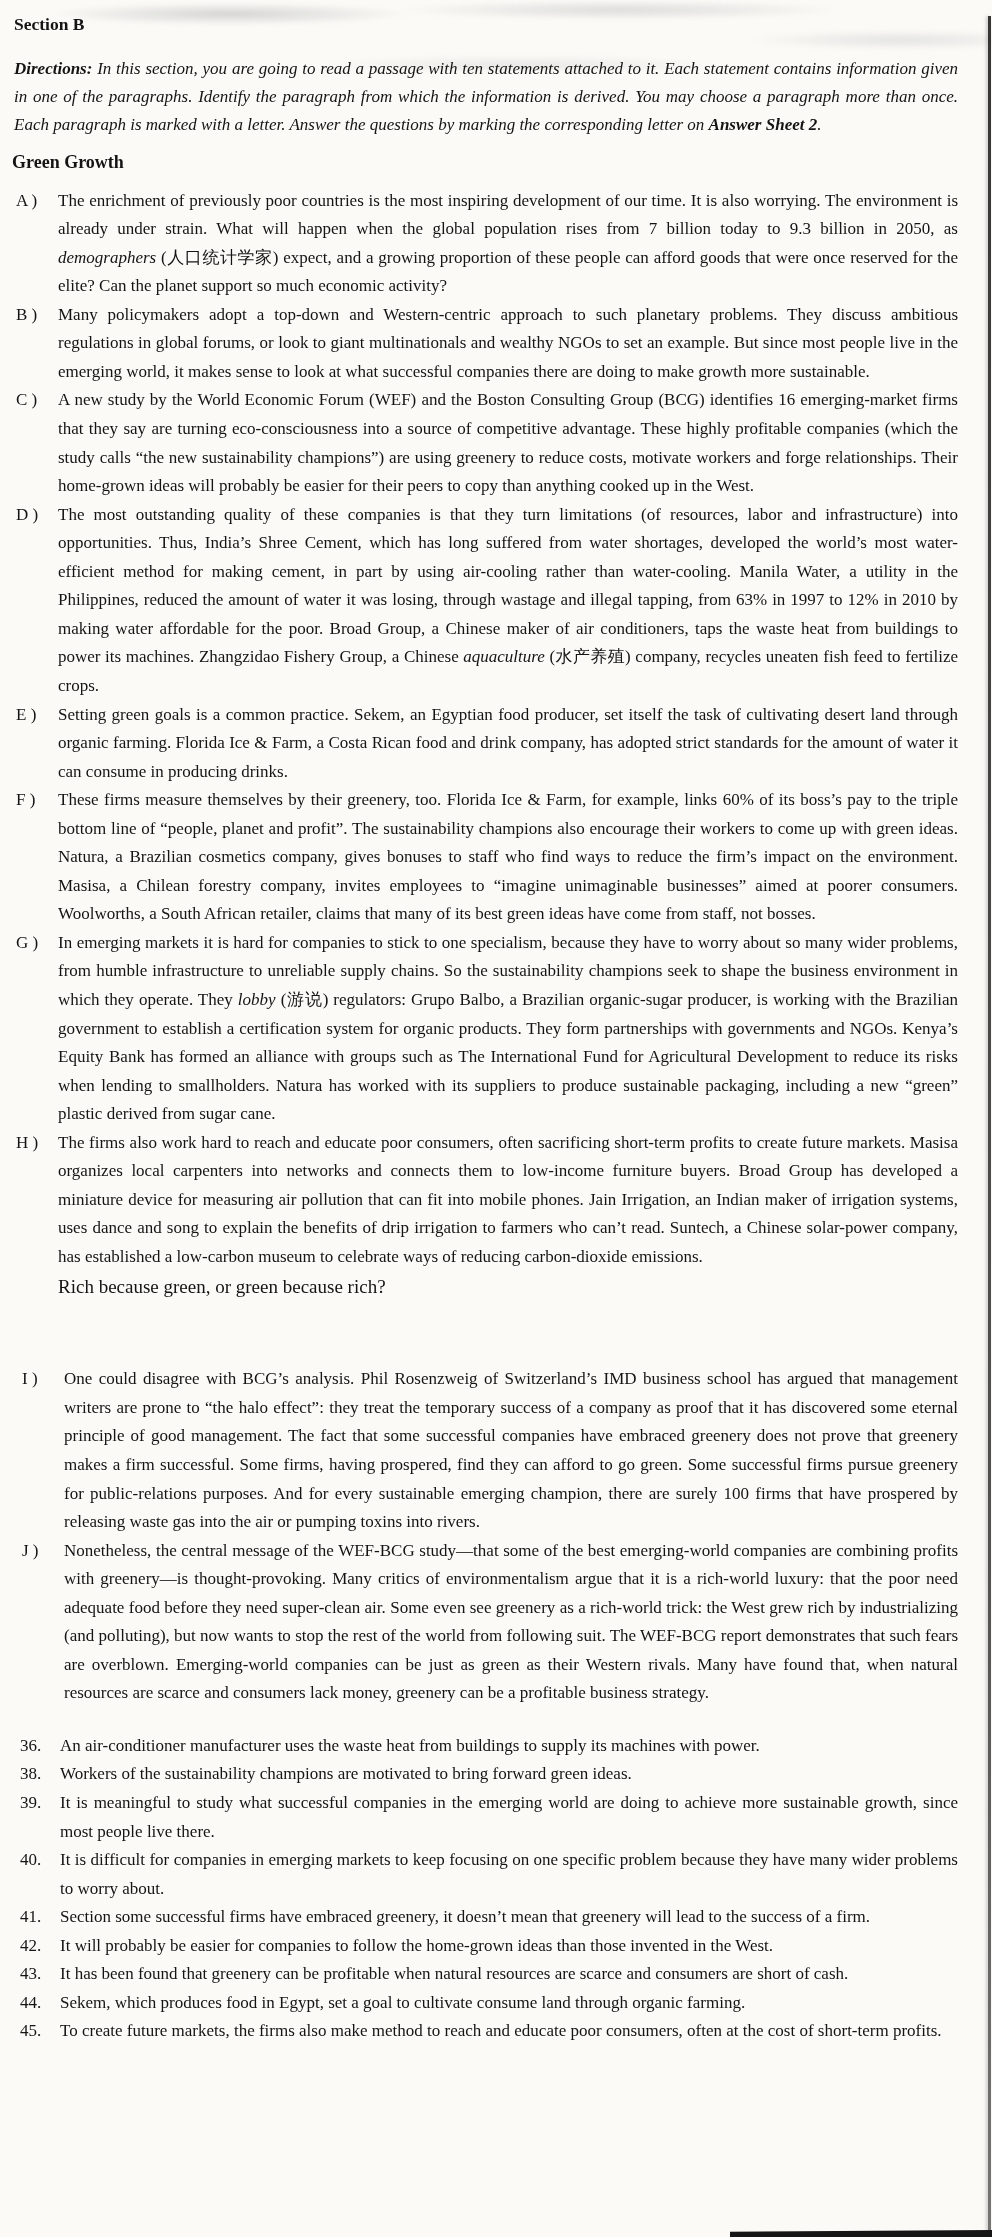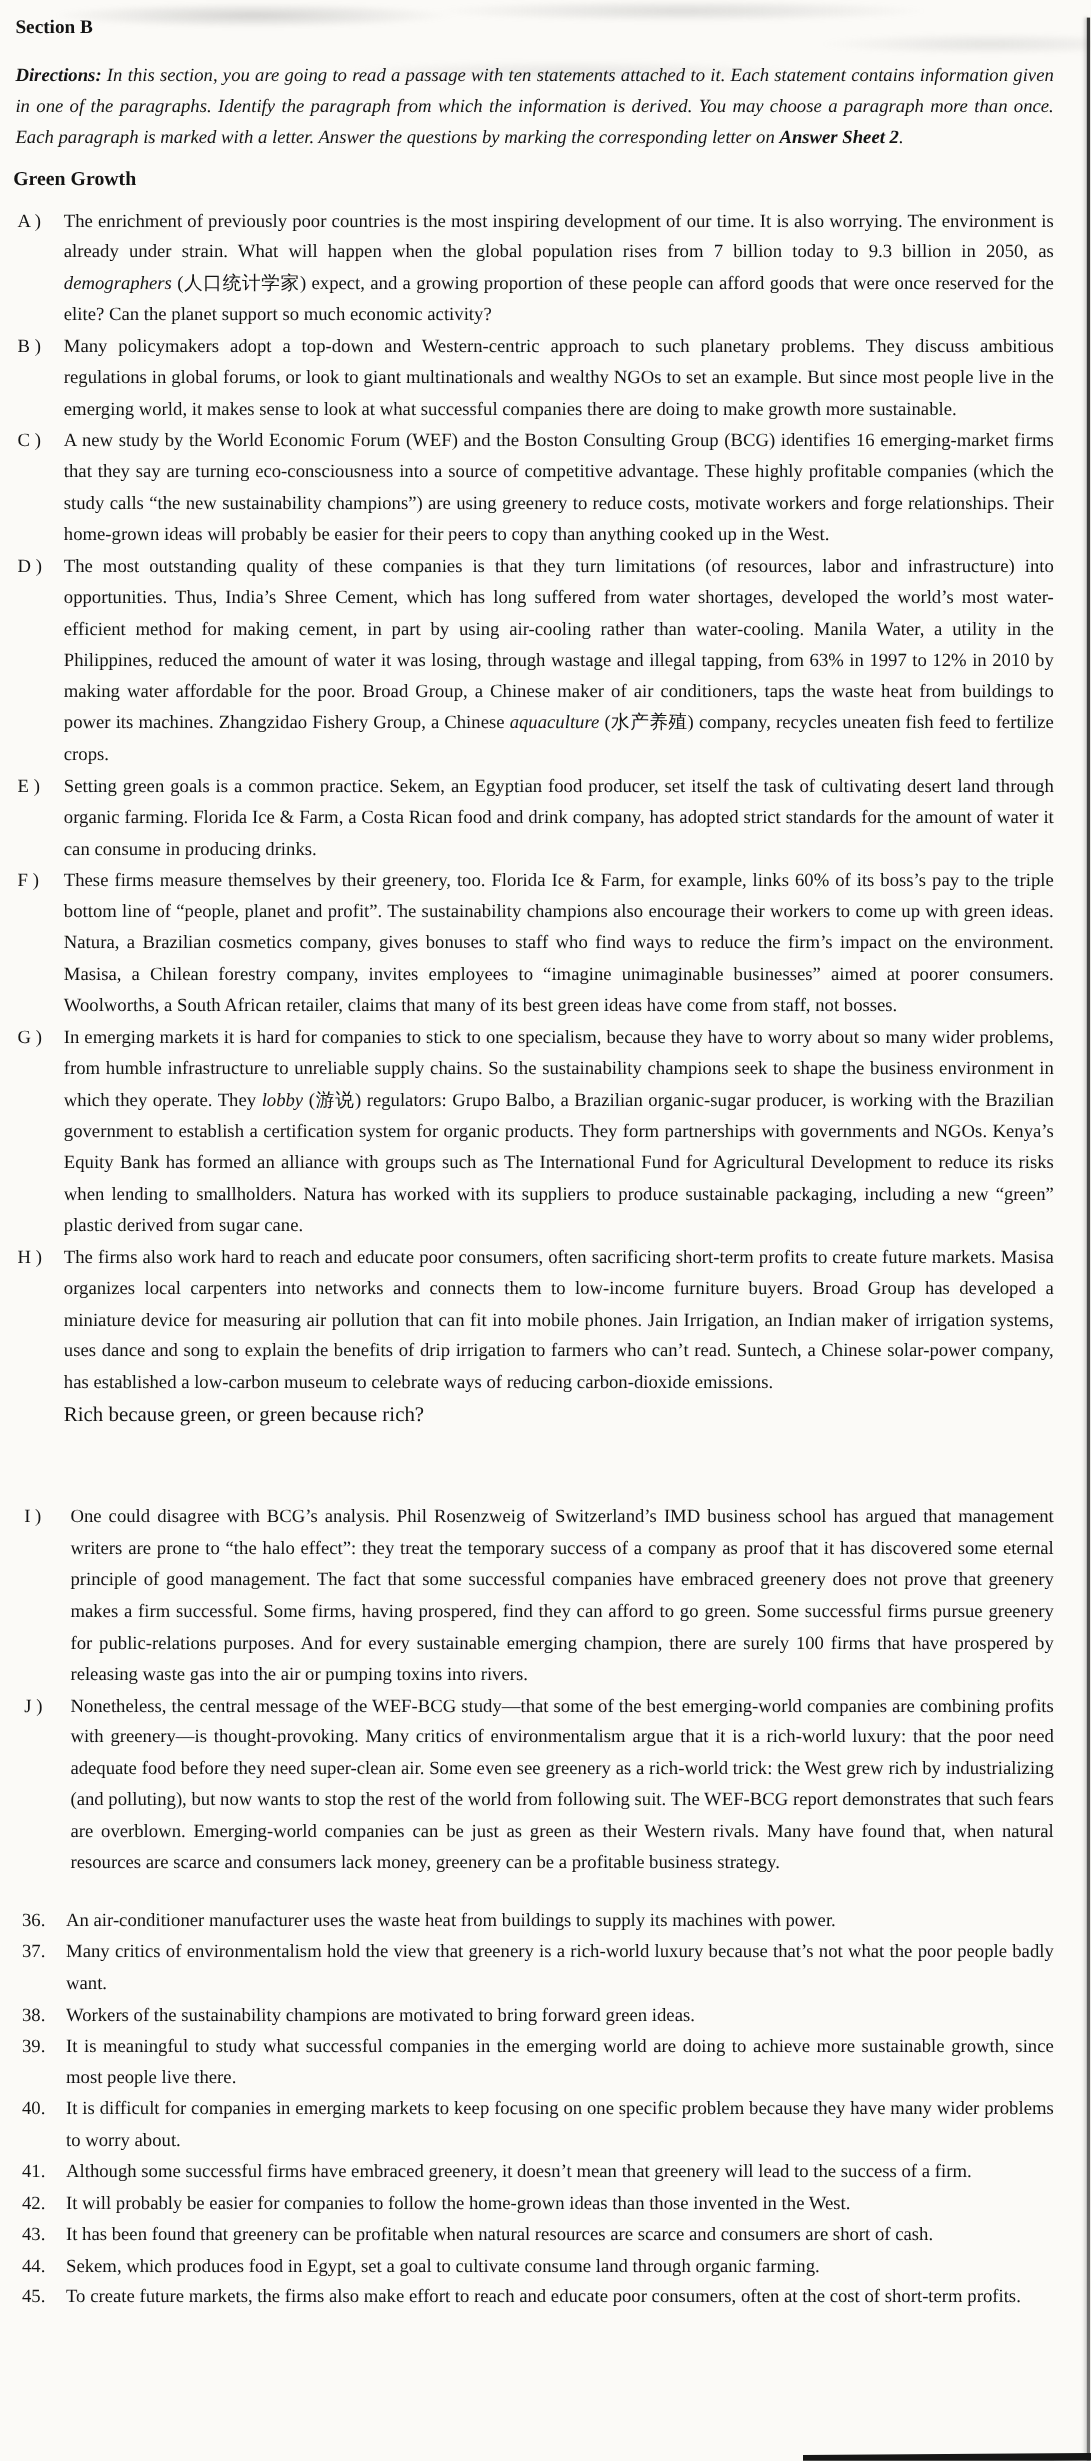"37." div.q { html: <div> <div>37.</div> <div>Many critics of environmentalism hold the view that greenery is a rich-world luxury because that’s not what the poor people badly want.</div> </div> -> none }
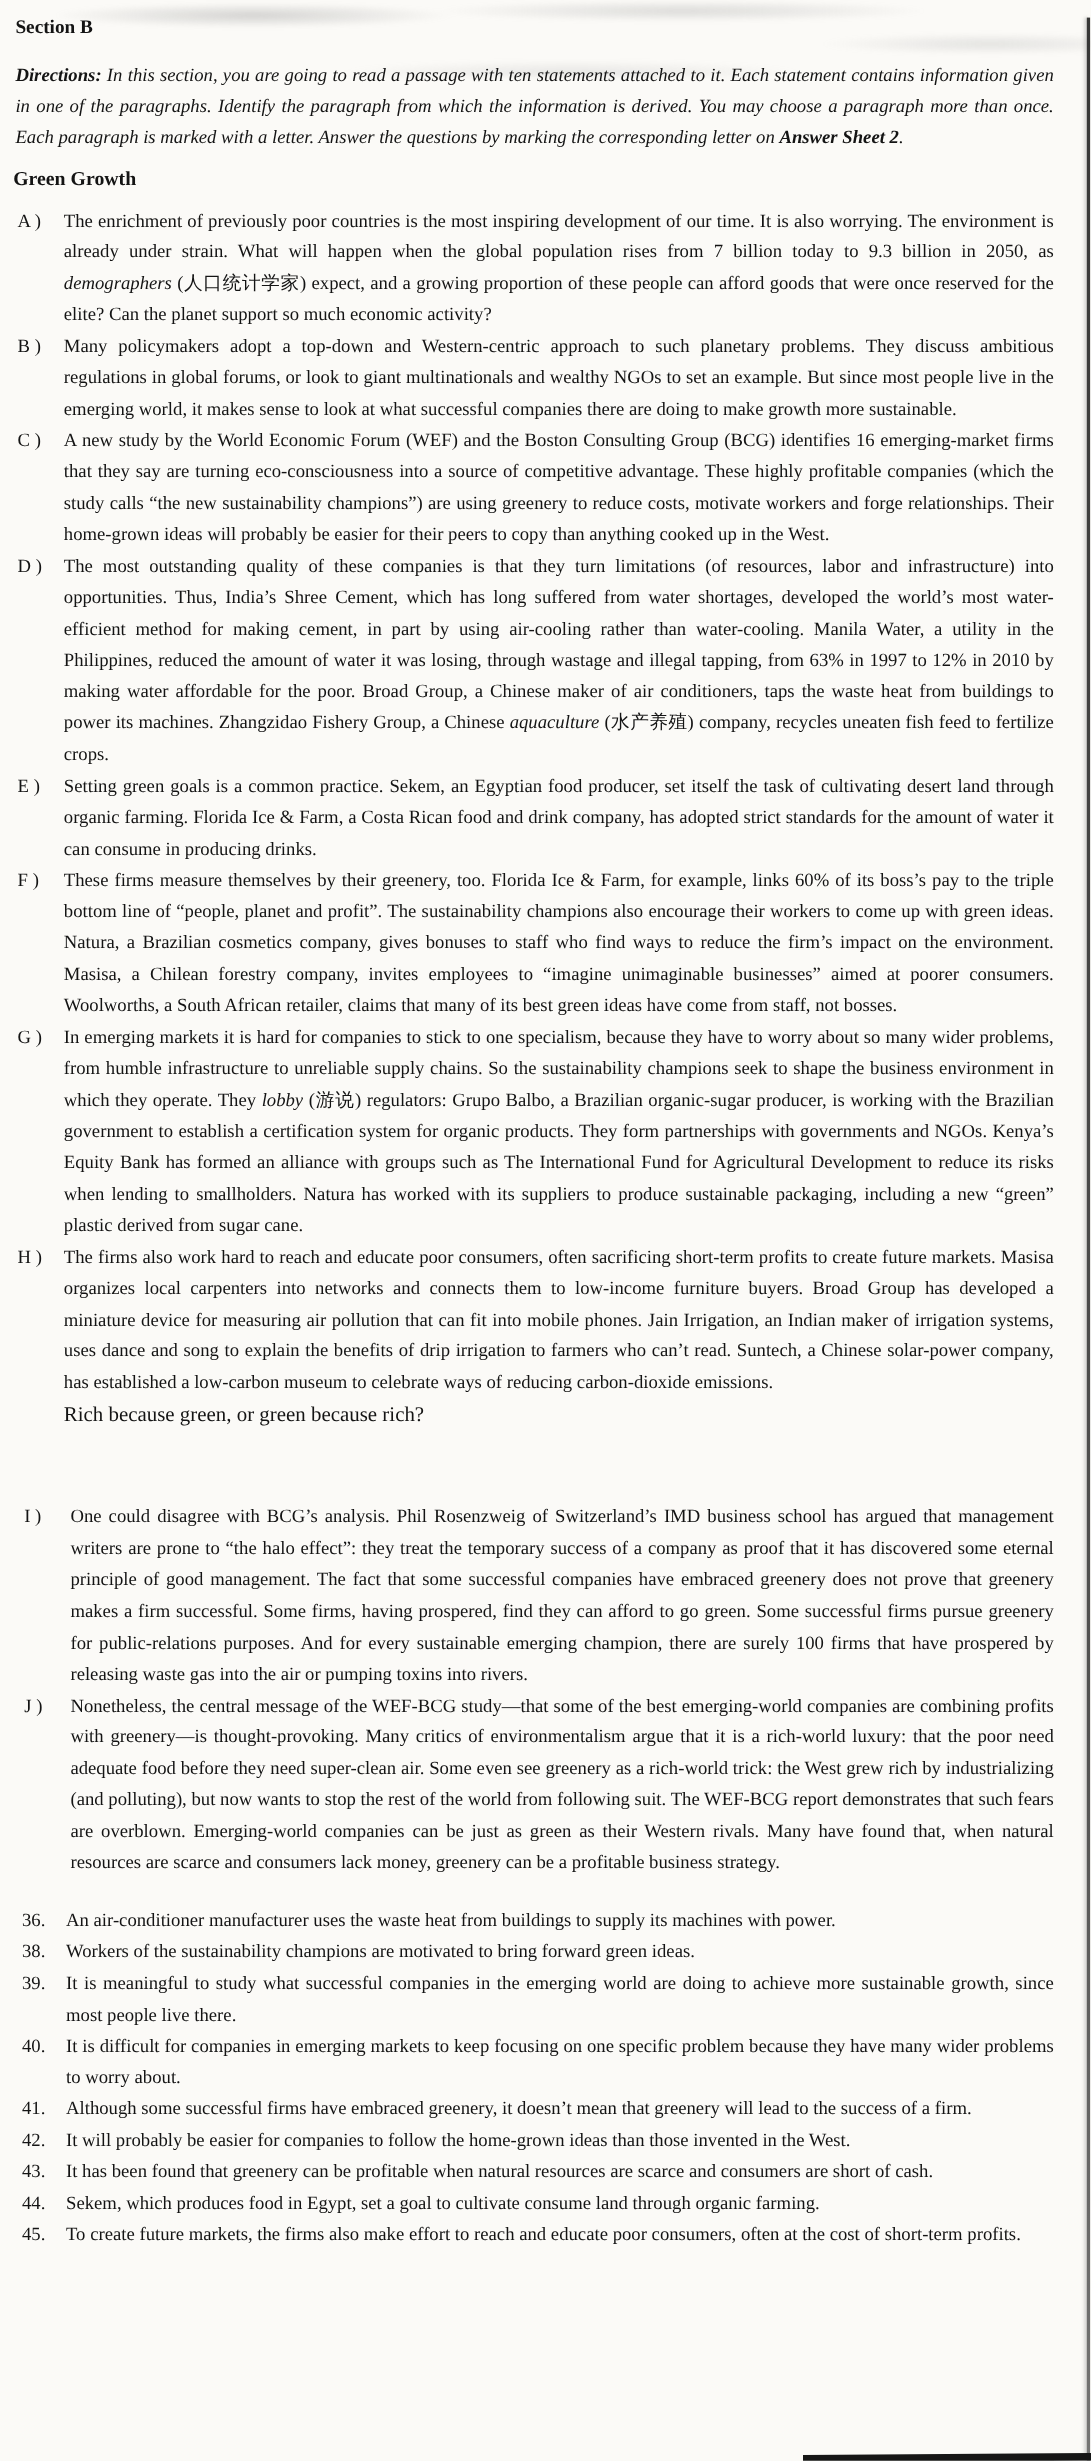"Although some successful firms have" div.qtext { text: Although -> Section }
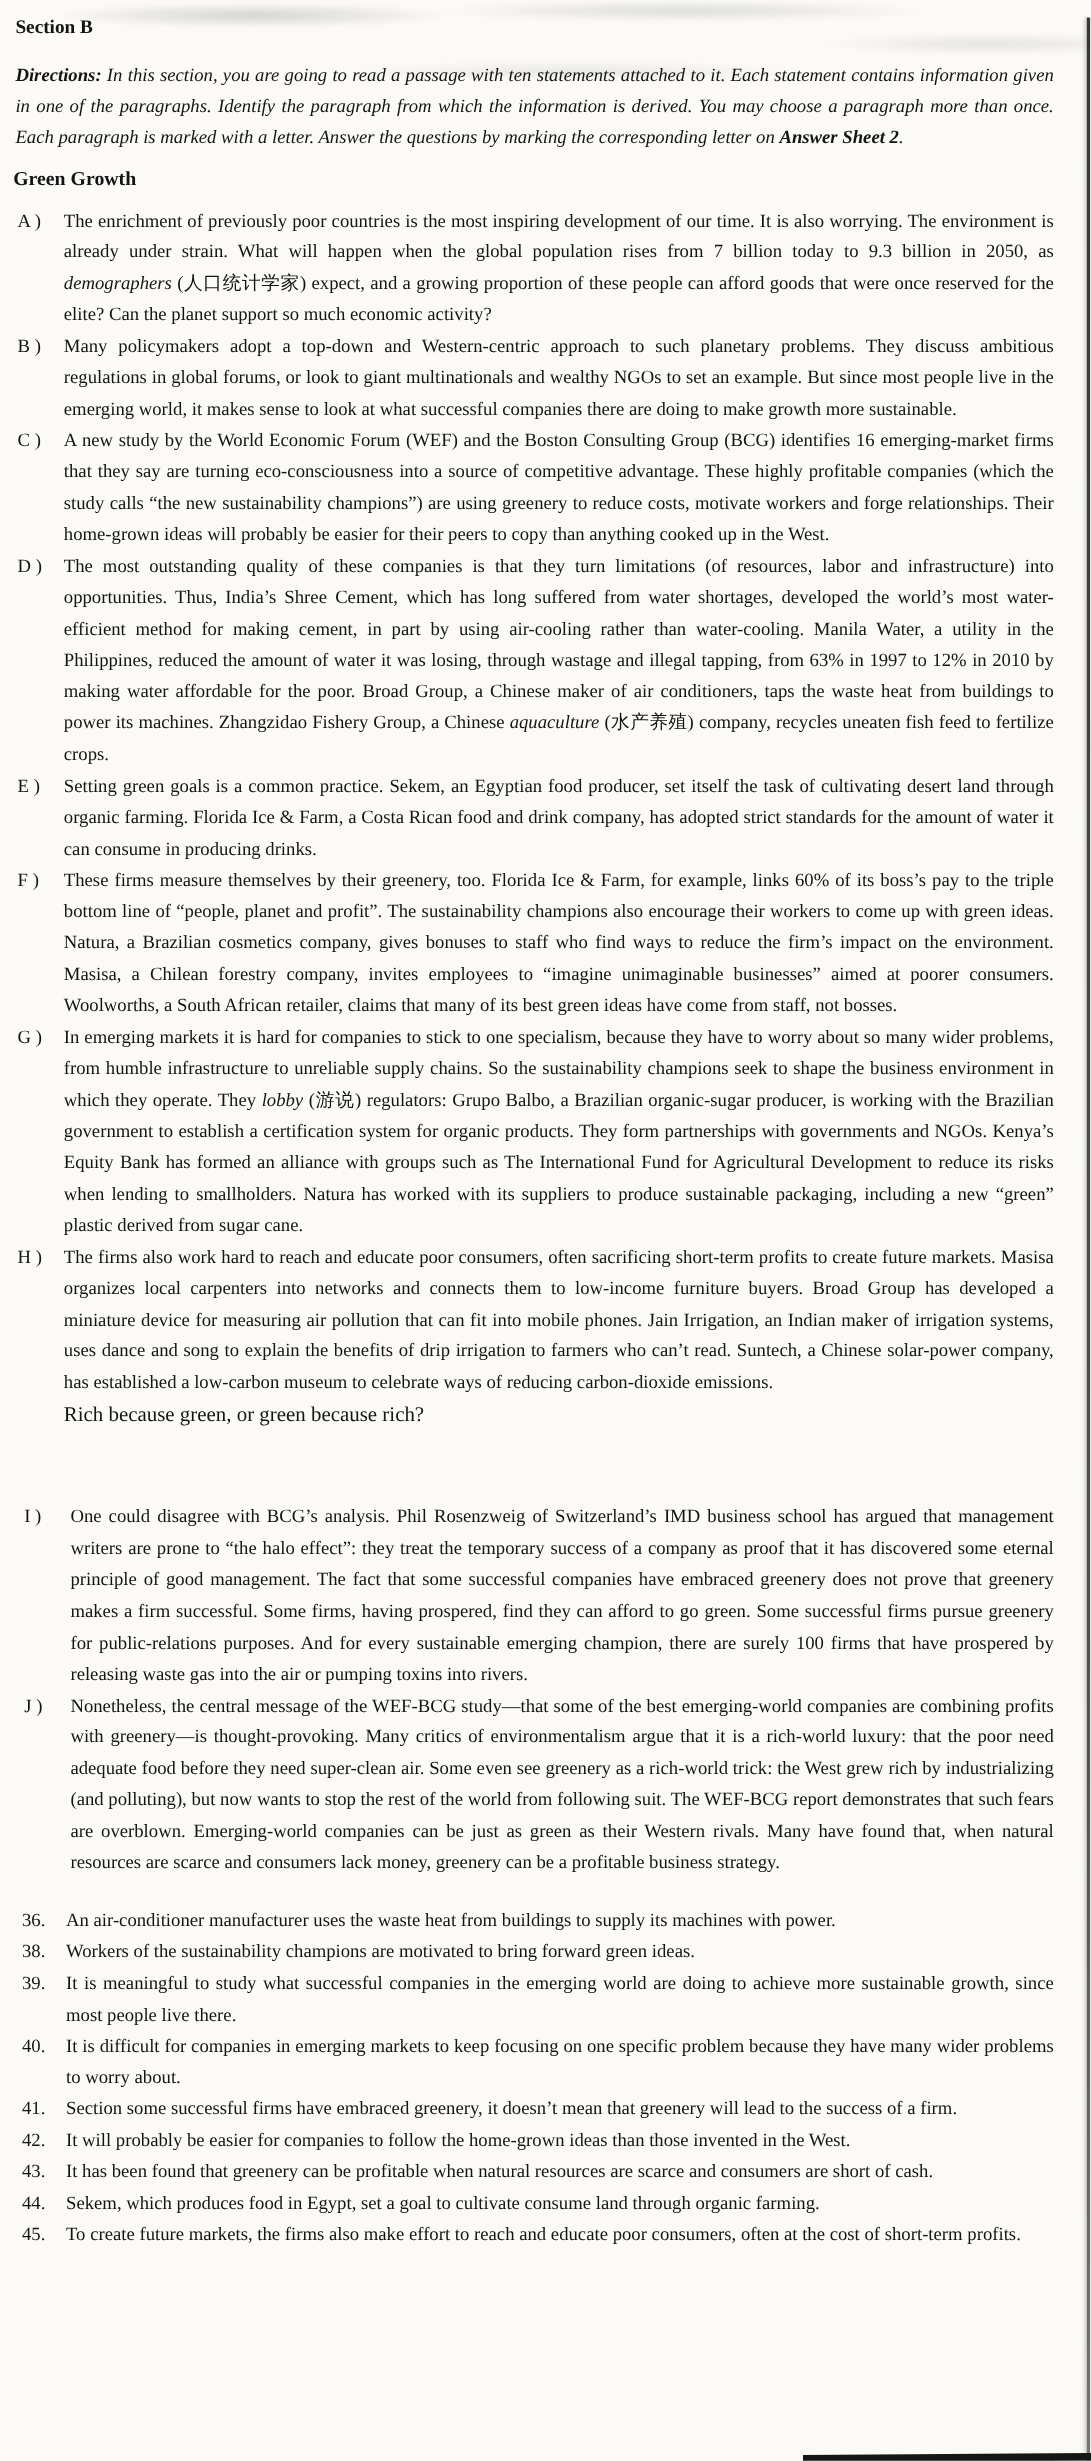"To create future markets, the" div.qtext { text: effort -> method }
